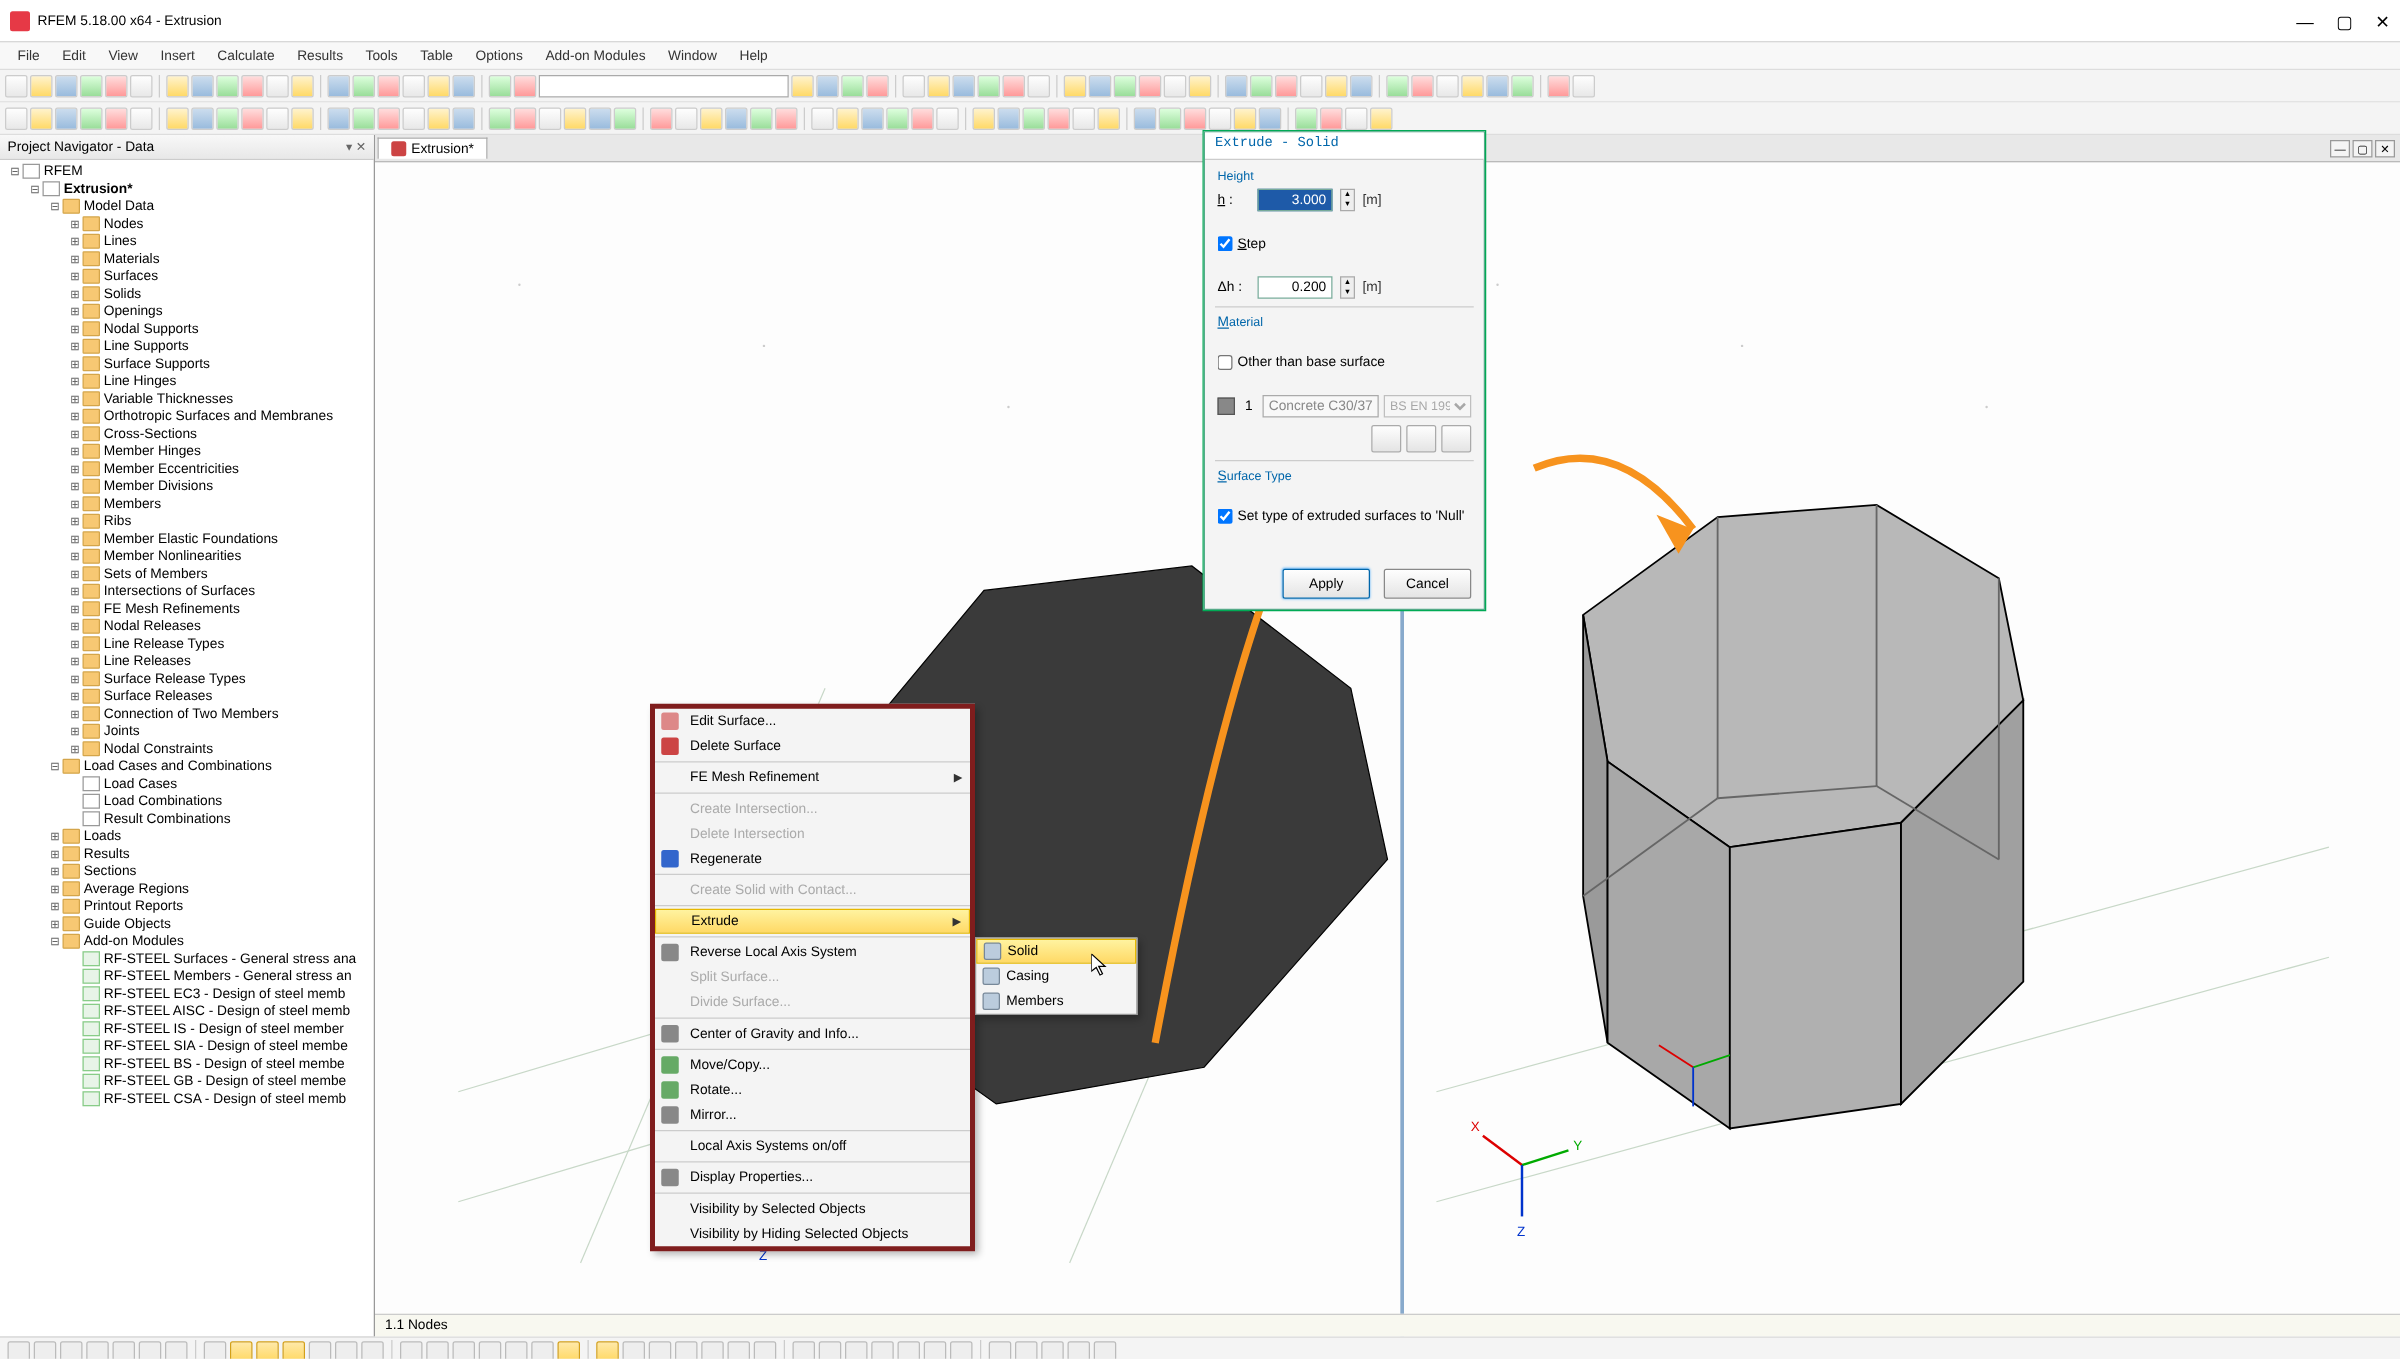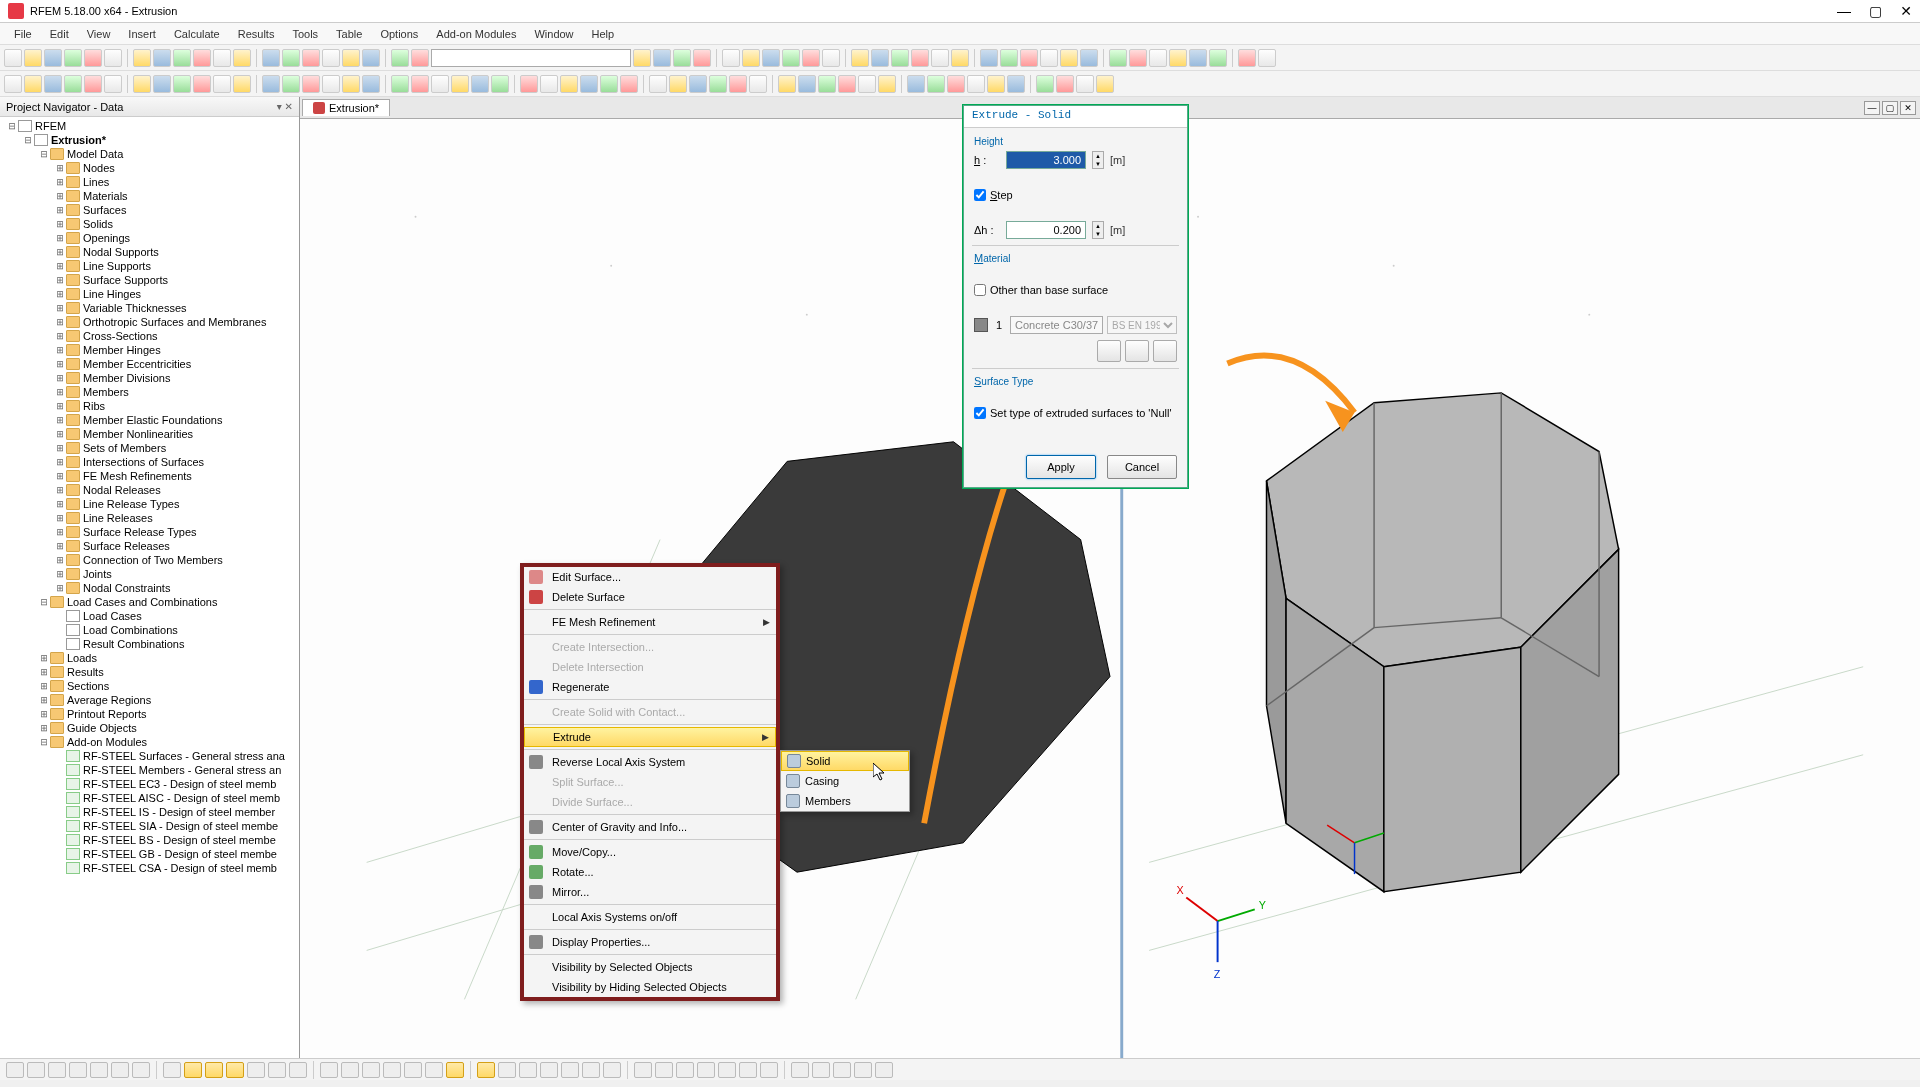"RFEM 5.18.00 x64 - Extrusion" .titlebar { height: 23px -> 34px }
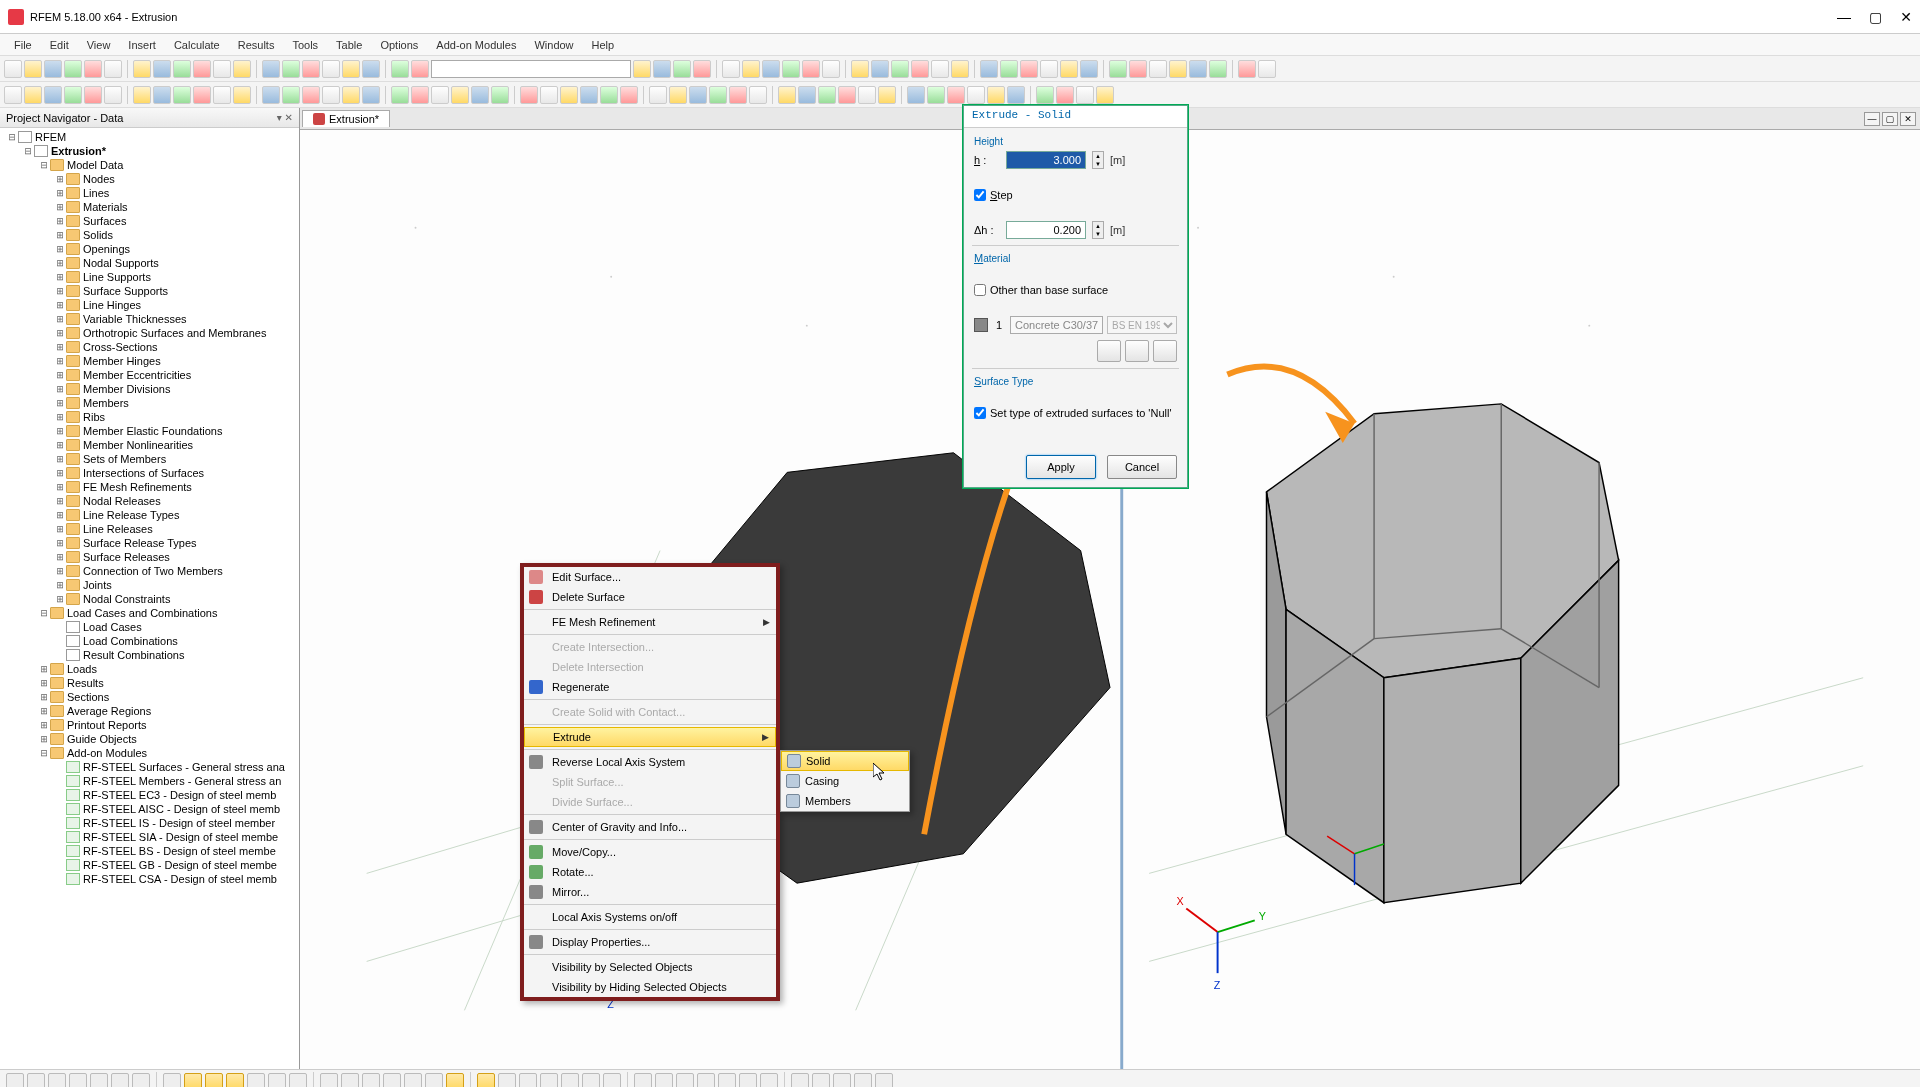"3.000" .dialog input[type=text] { width: 80px -> 60px }
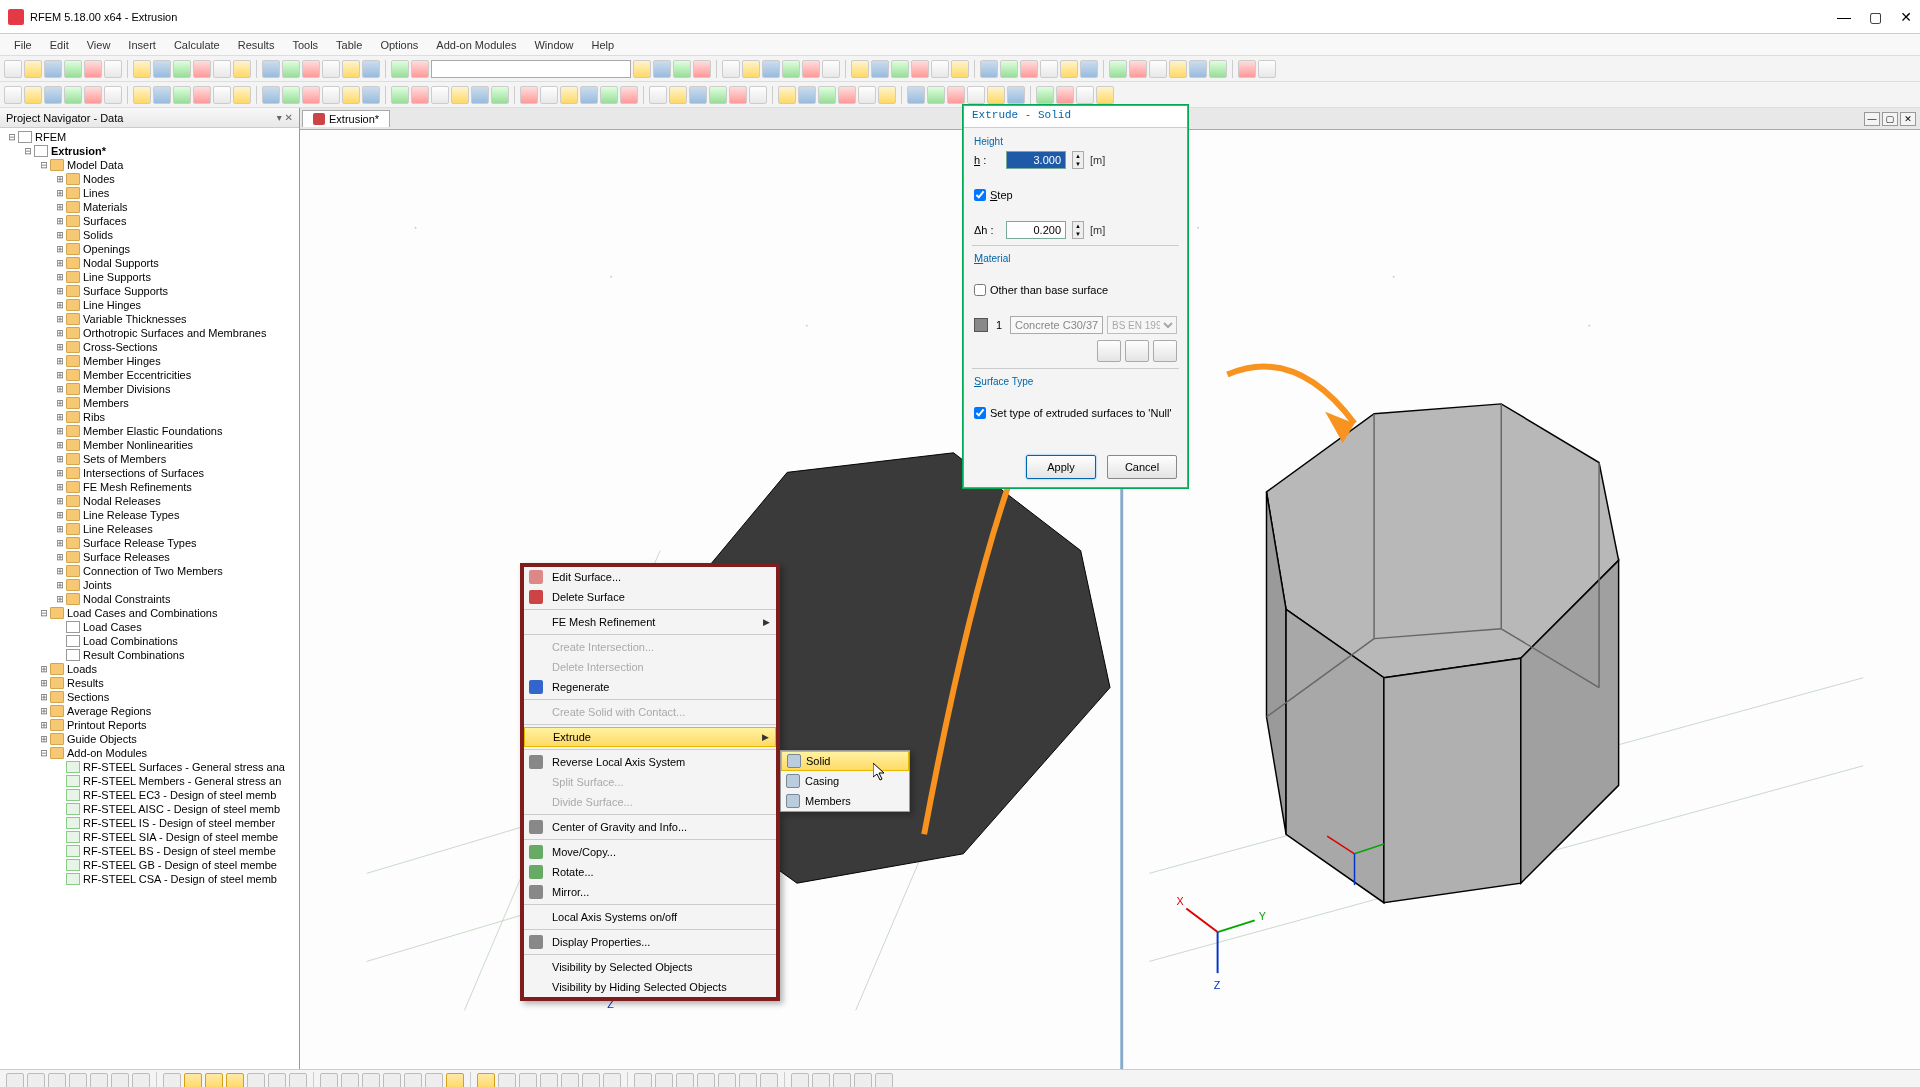"1.1 Nodes" div.nodes-label { html: none -> <div>1.1 Nodes</div> }
